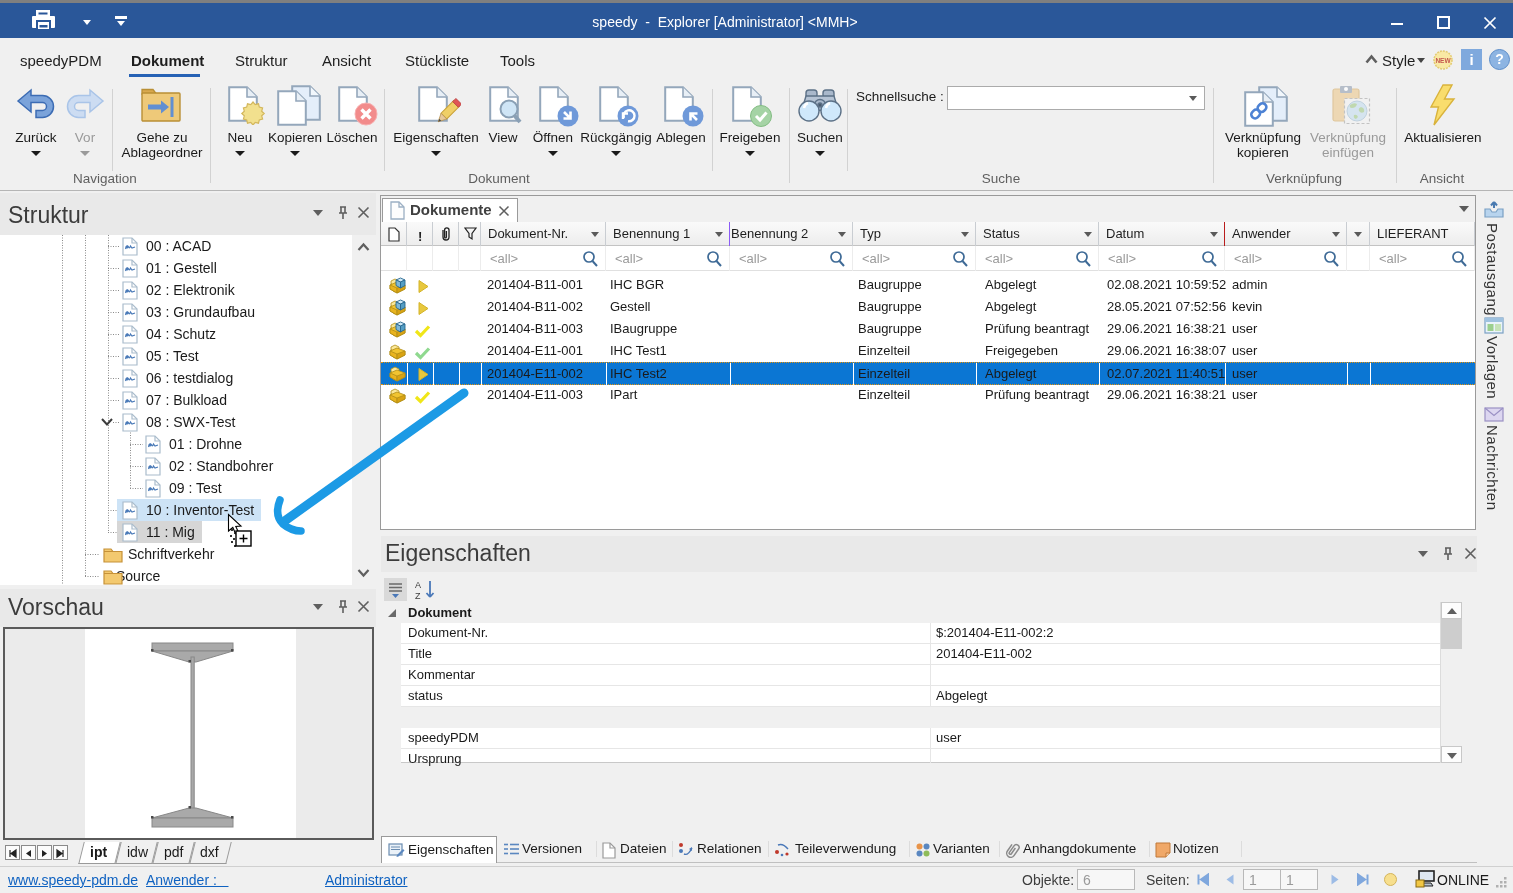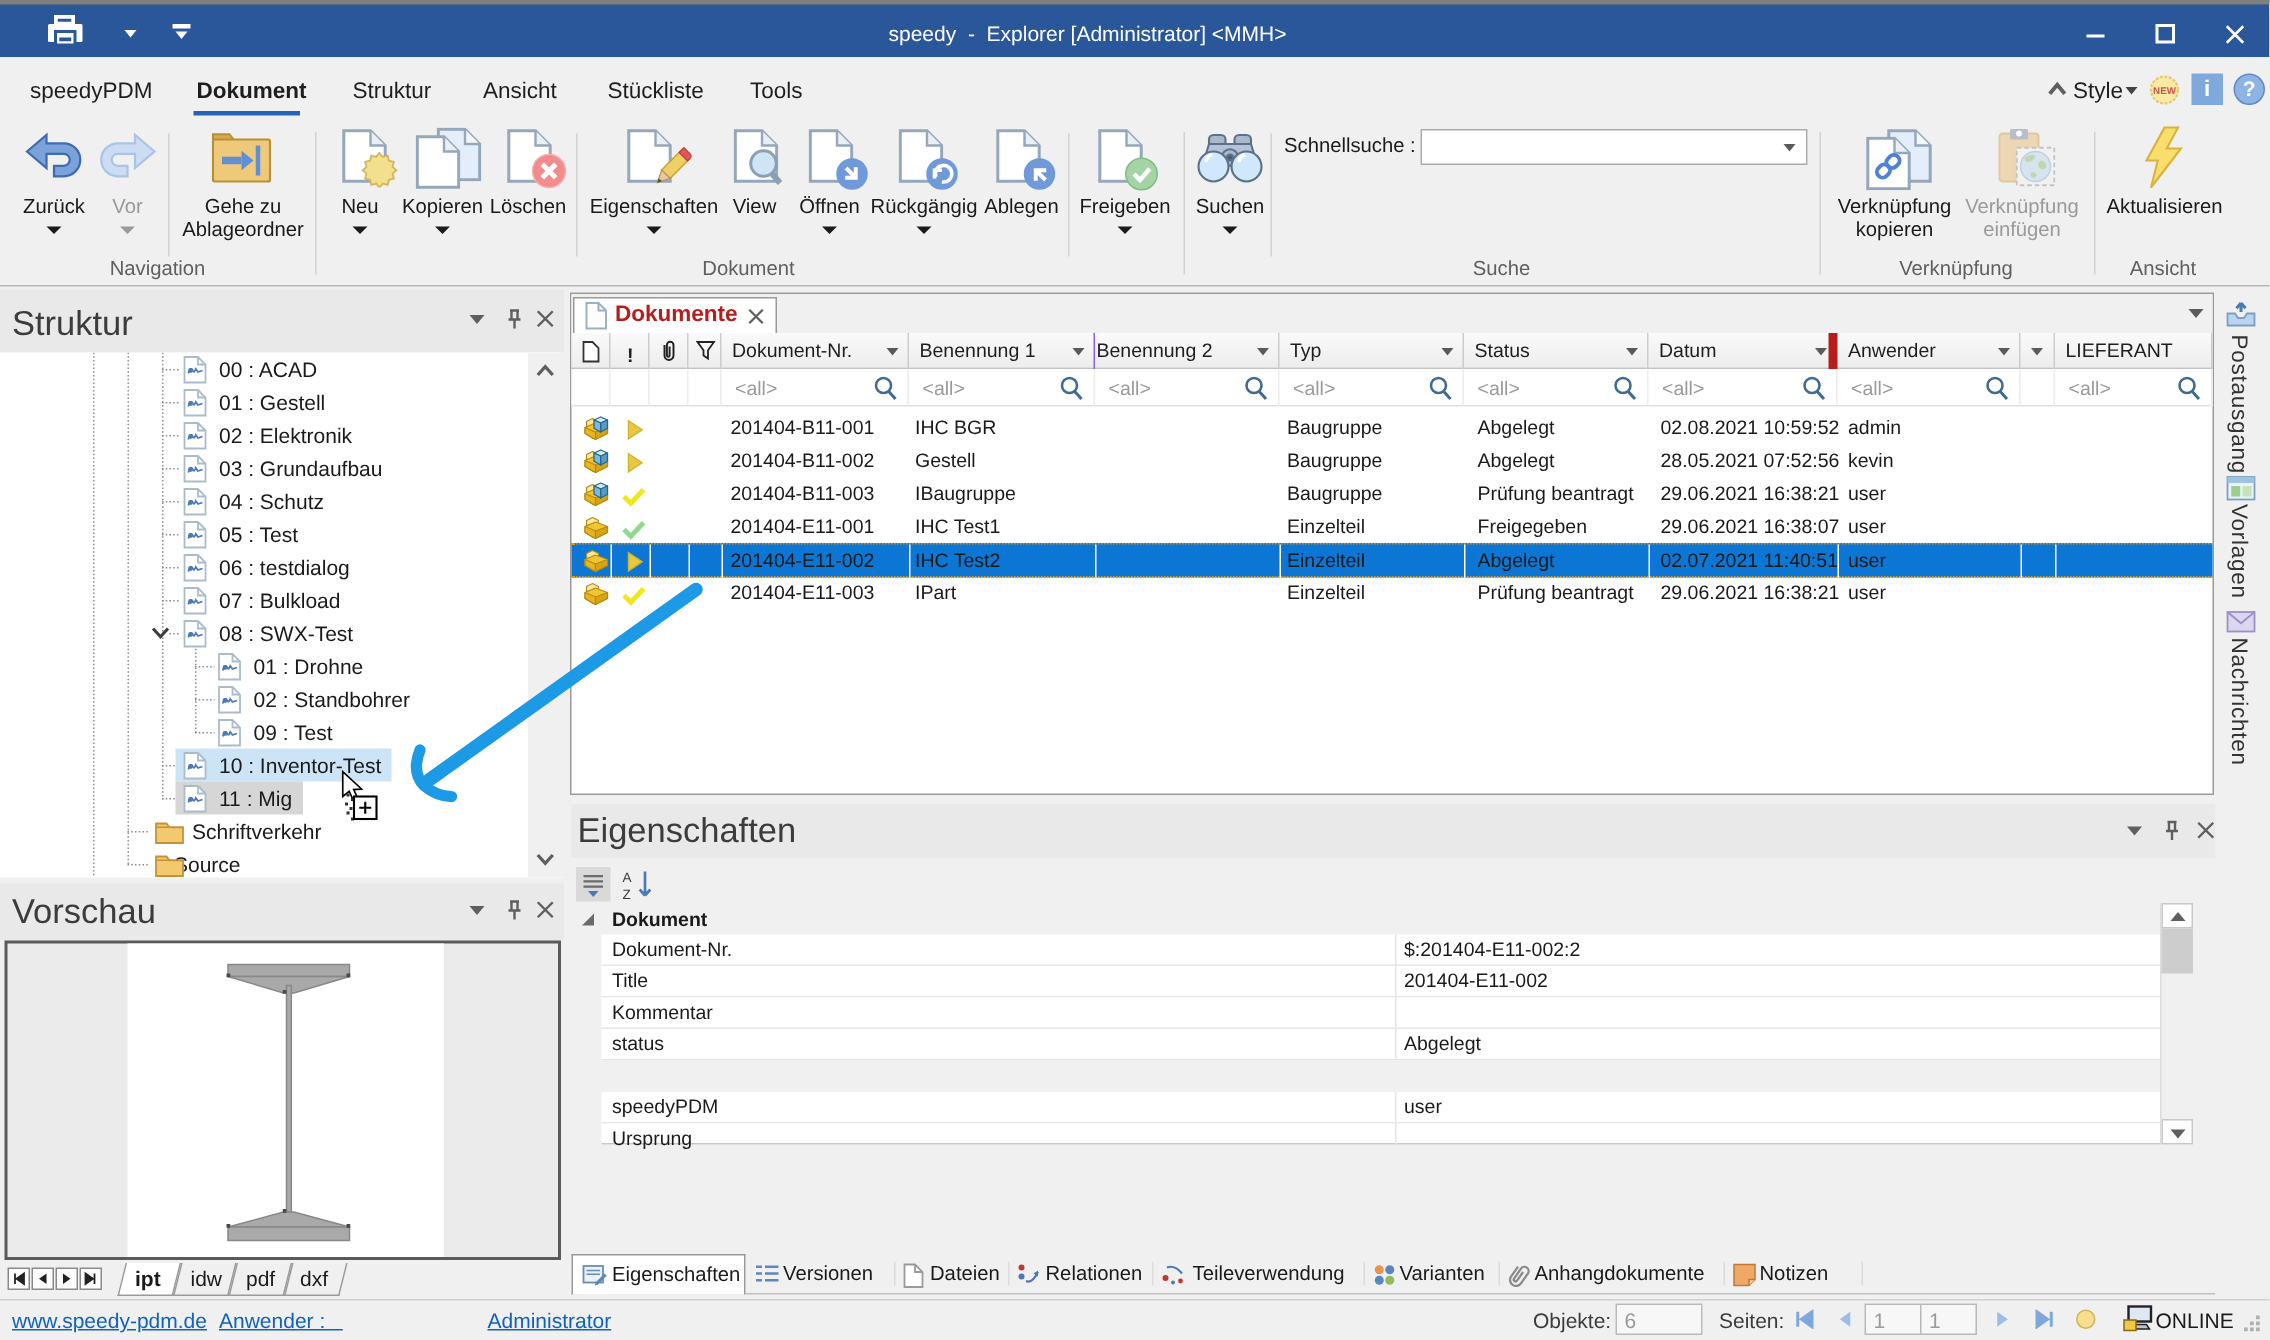"Dokumente" div.abs { color: #b91c1c -> #404040 }
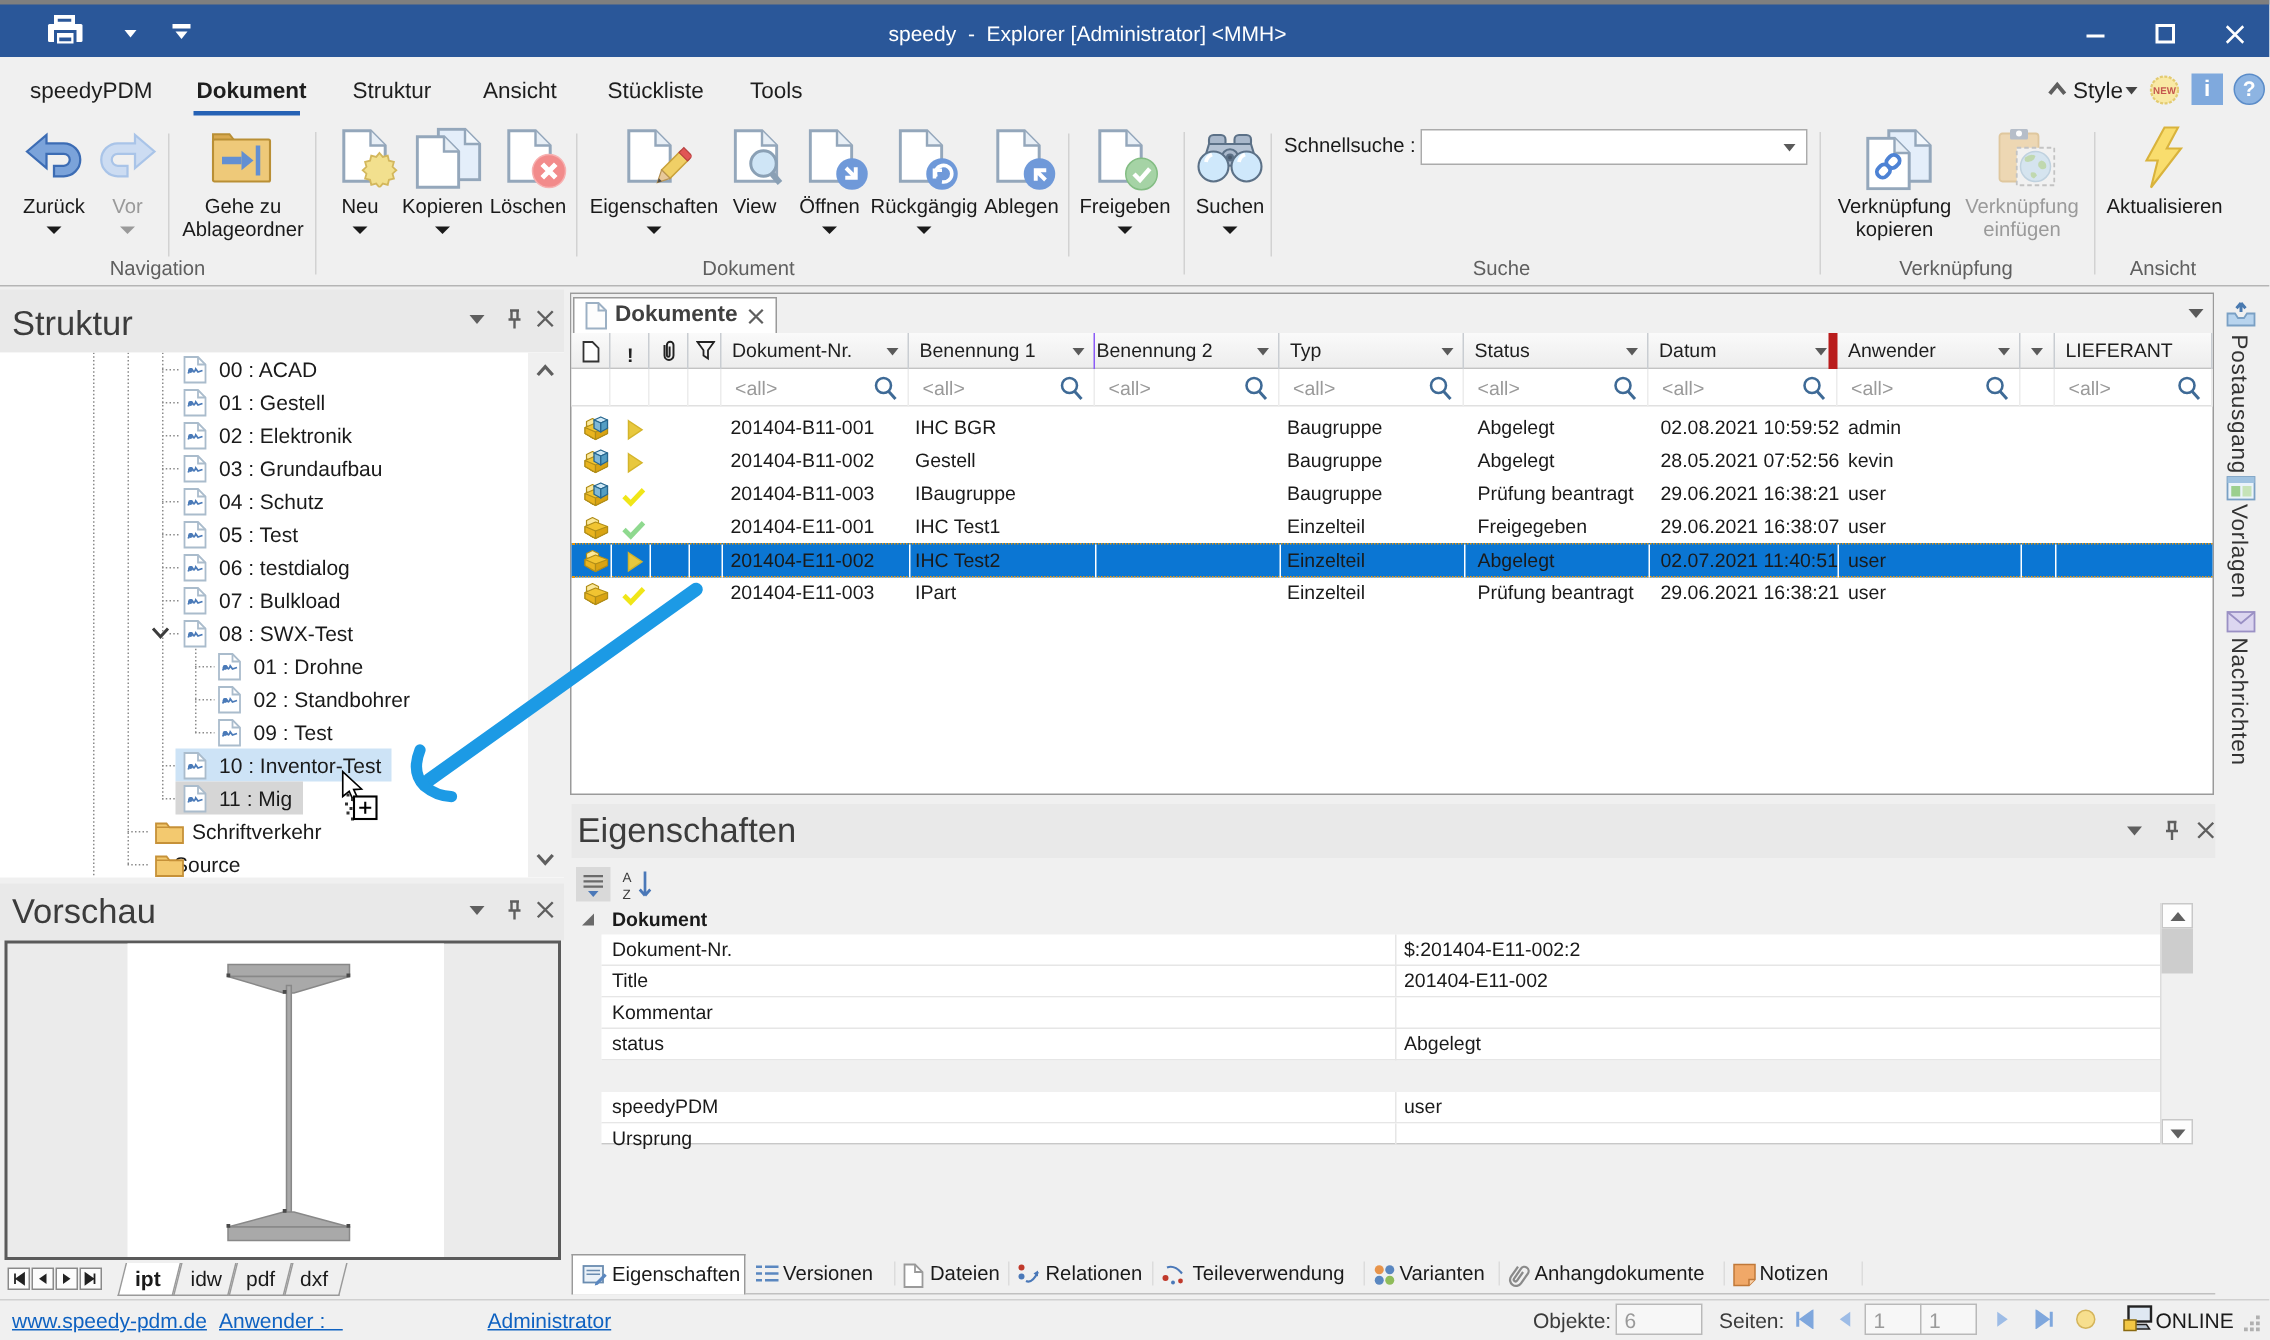"Datum" div.hcell { border-right: 6px solid #b91c1c -> 1px solid #b91c1c }
